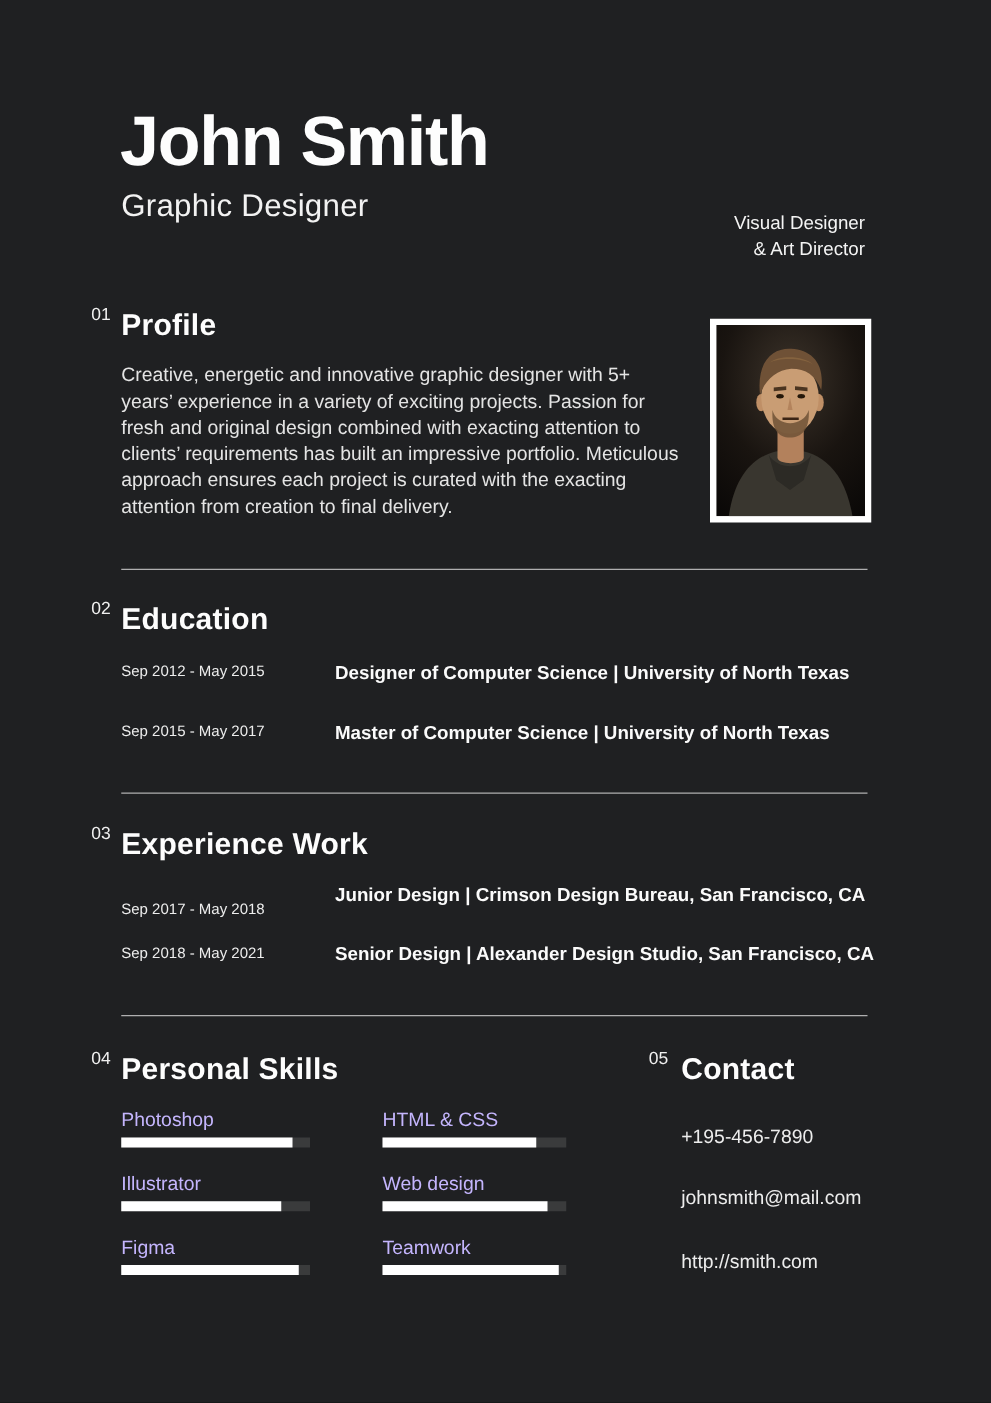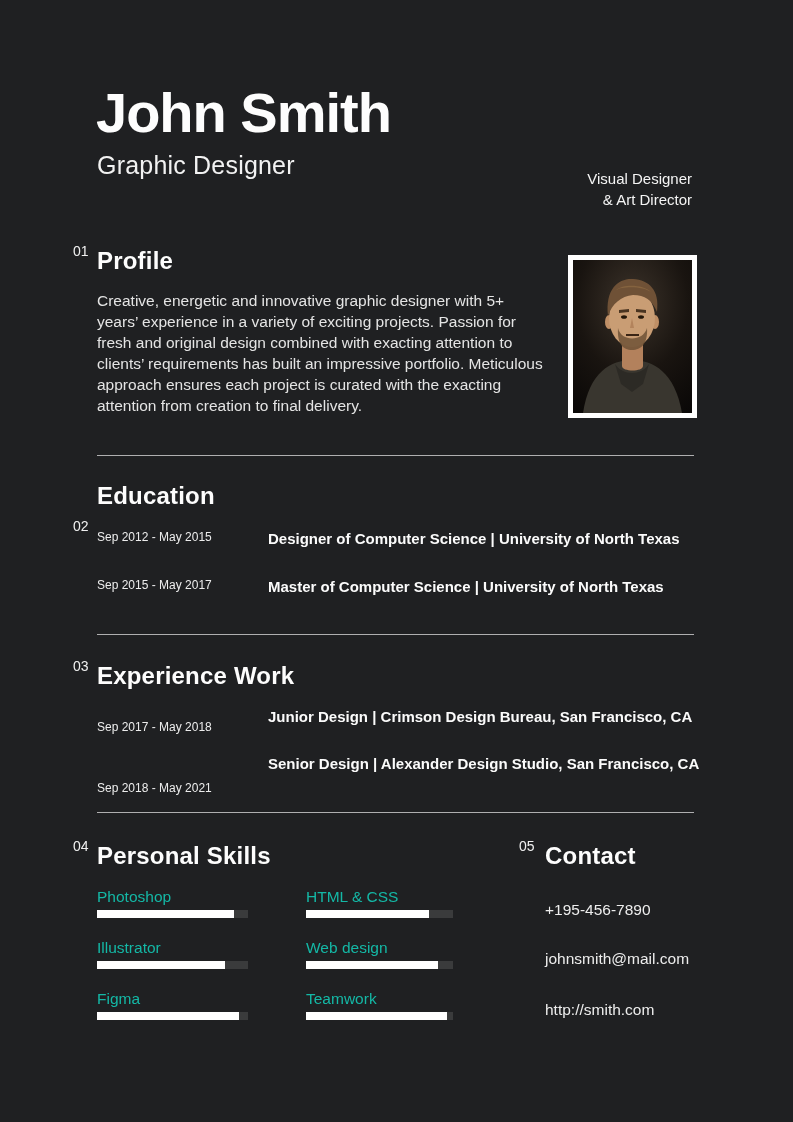"02" div.sec-num { margin-top: 40px -> none }
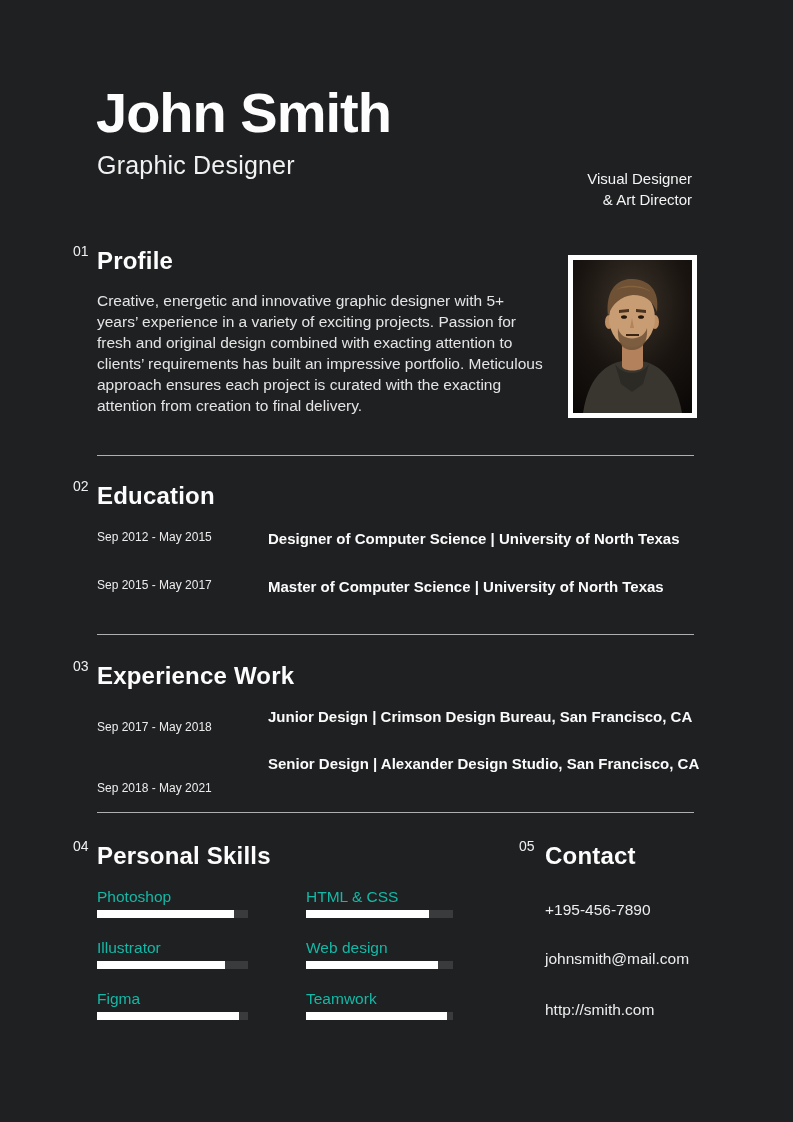"Sep 2018 - May 2021" div.row-dates { top: 781px -> 755px }
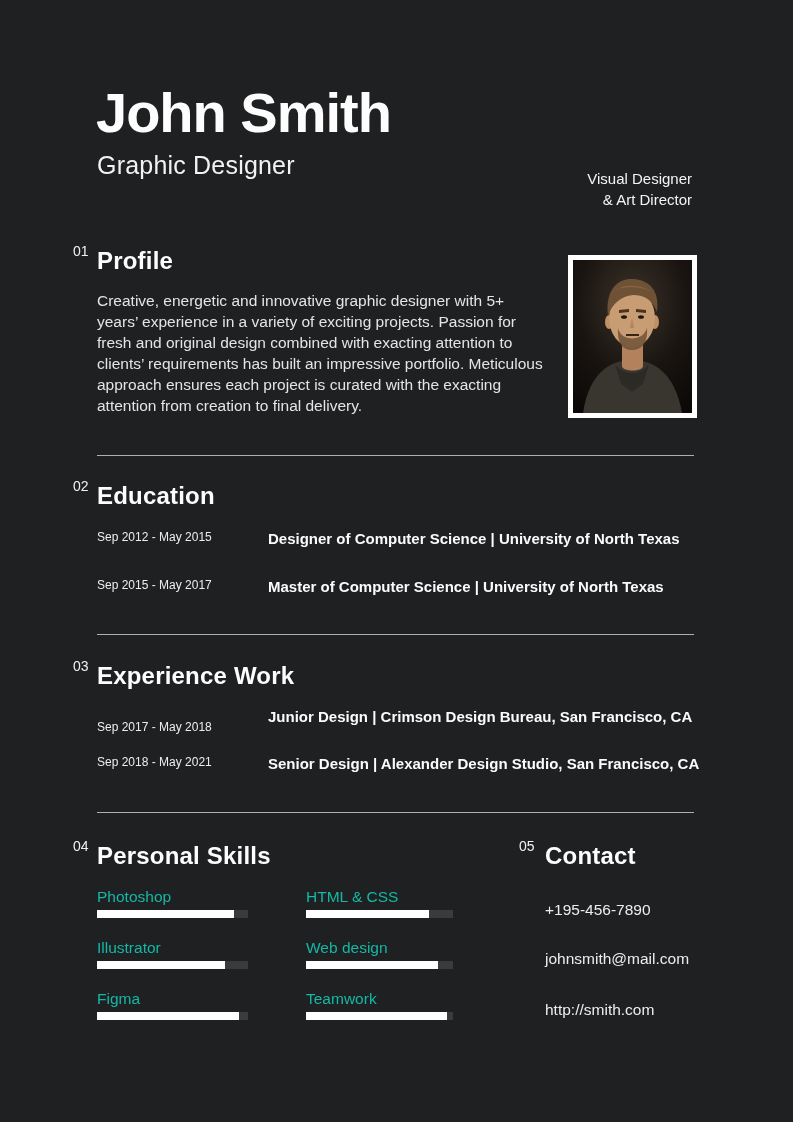"Photoshop" .skill-label { color: #14b8a6 -> #c4b5fd }
